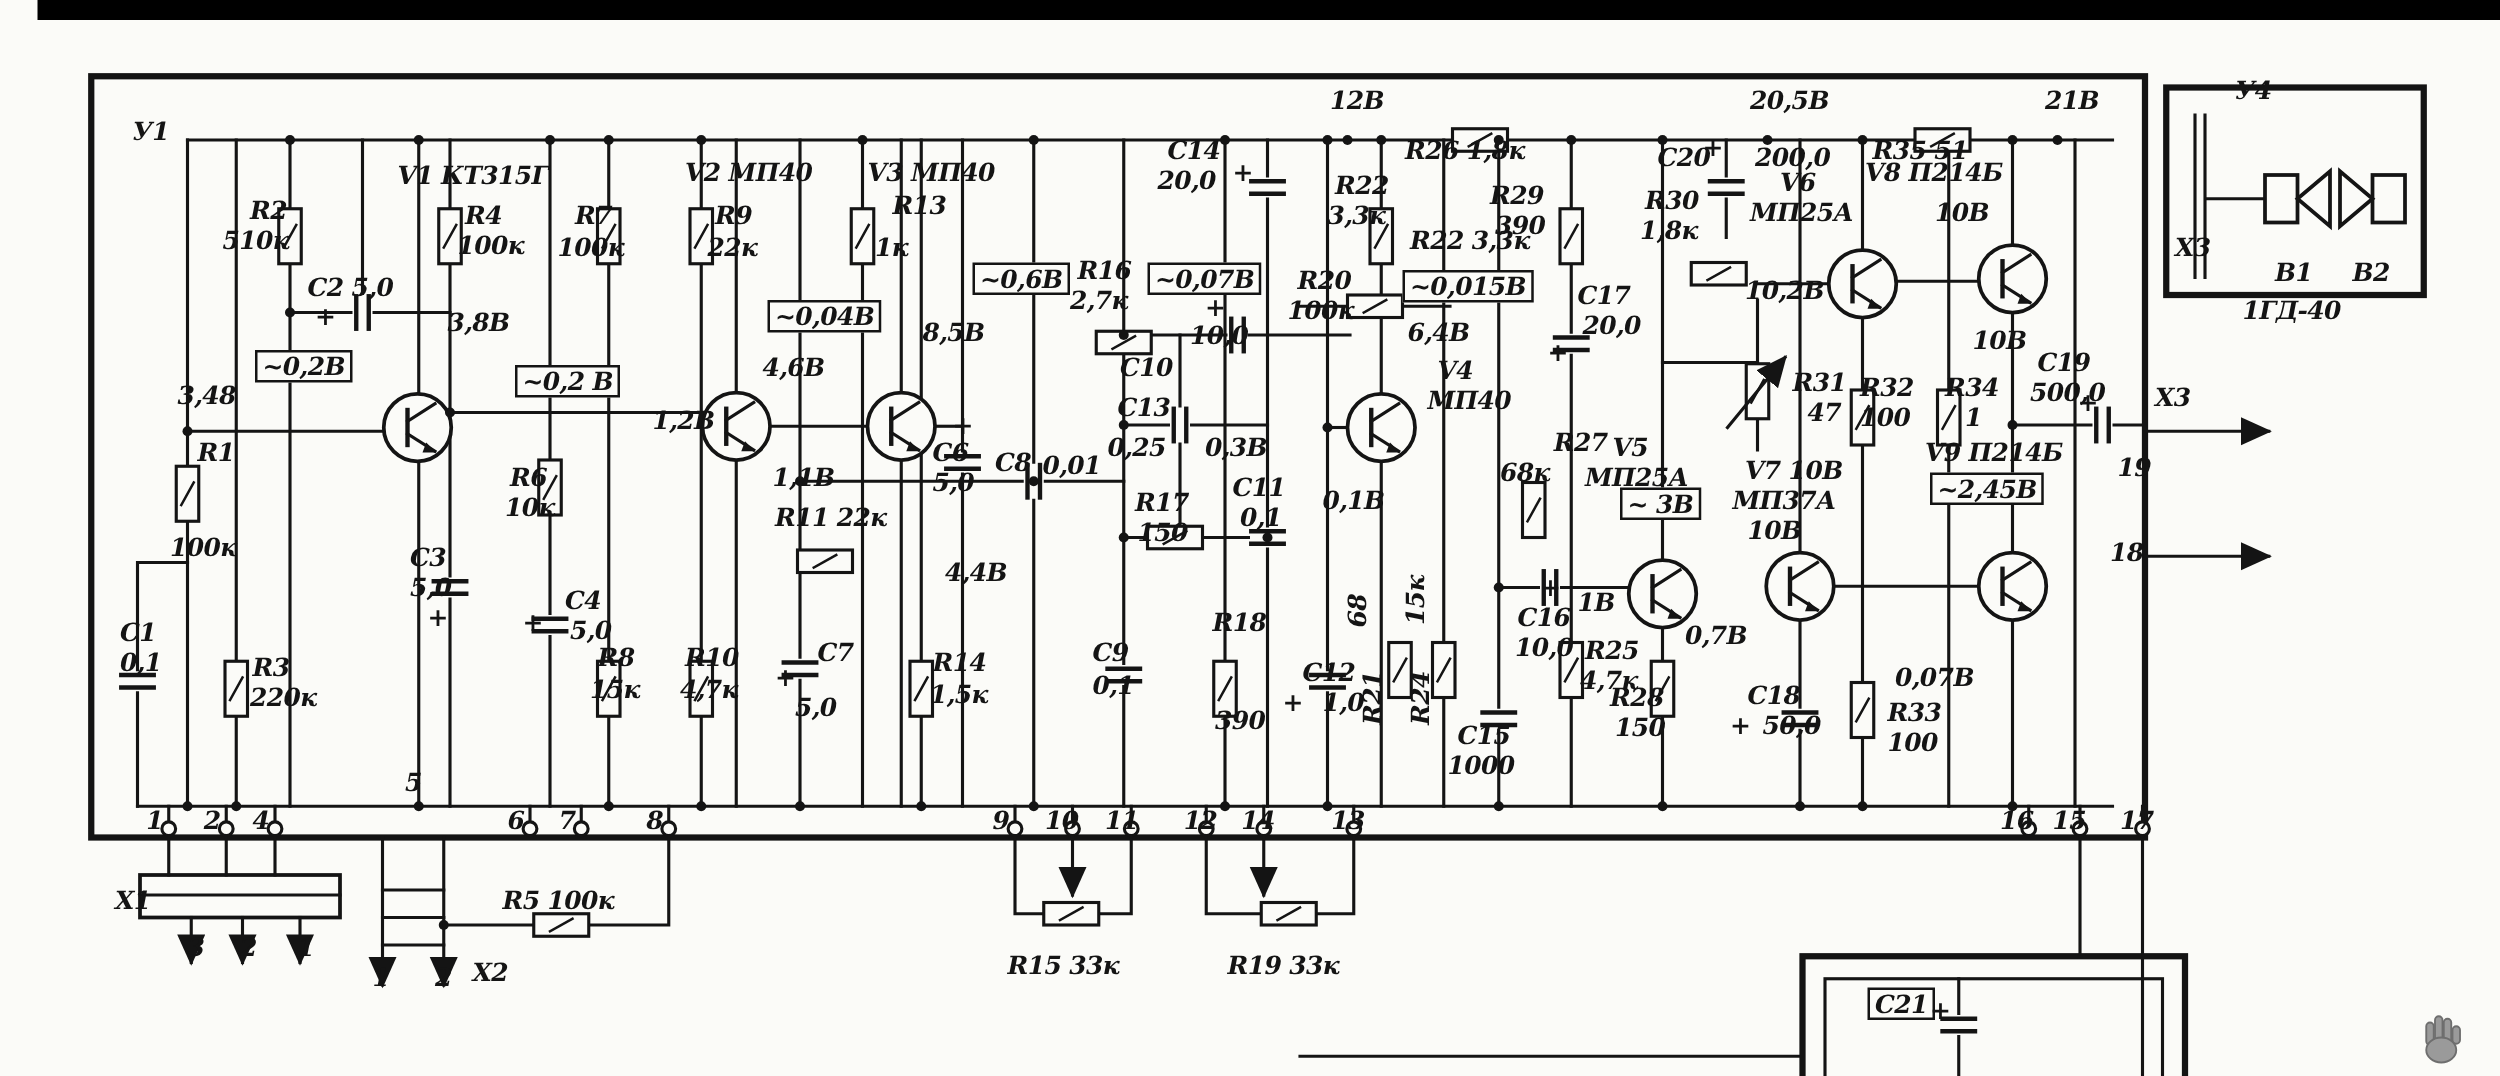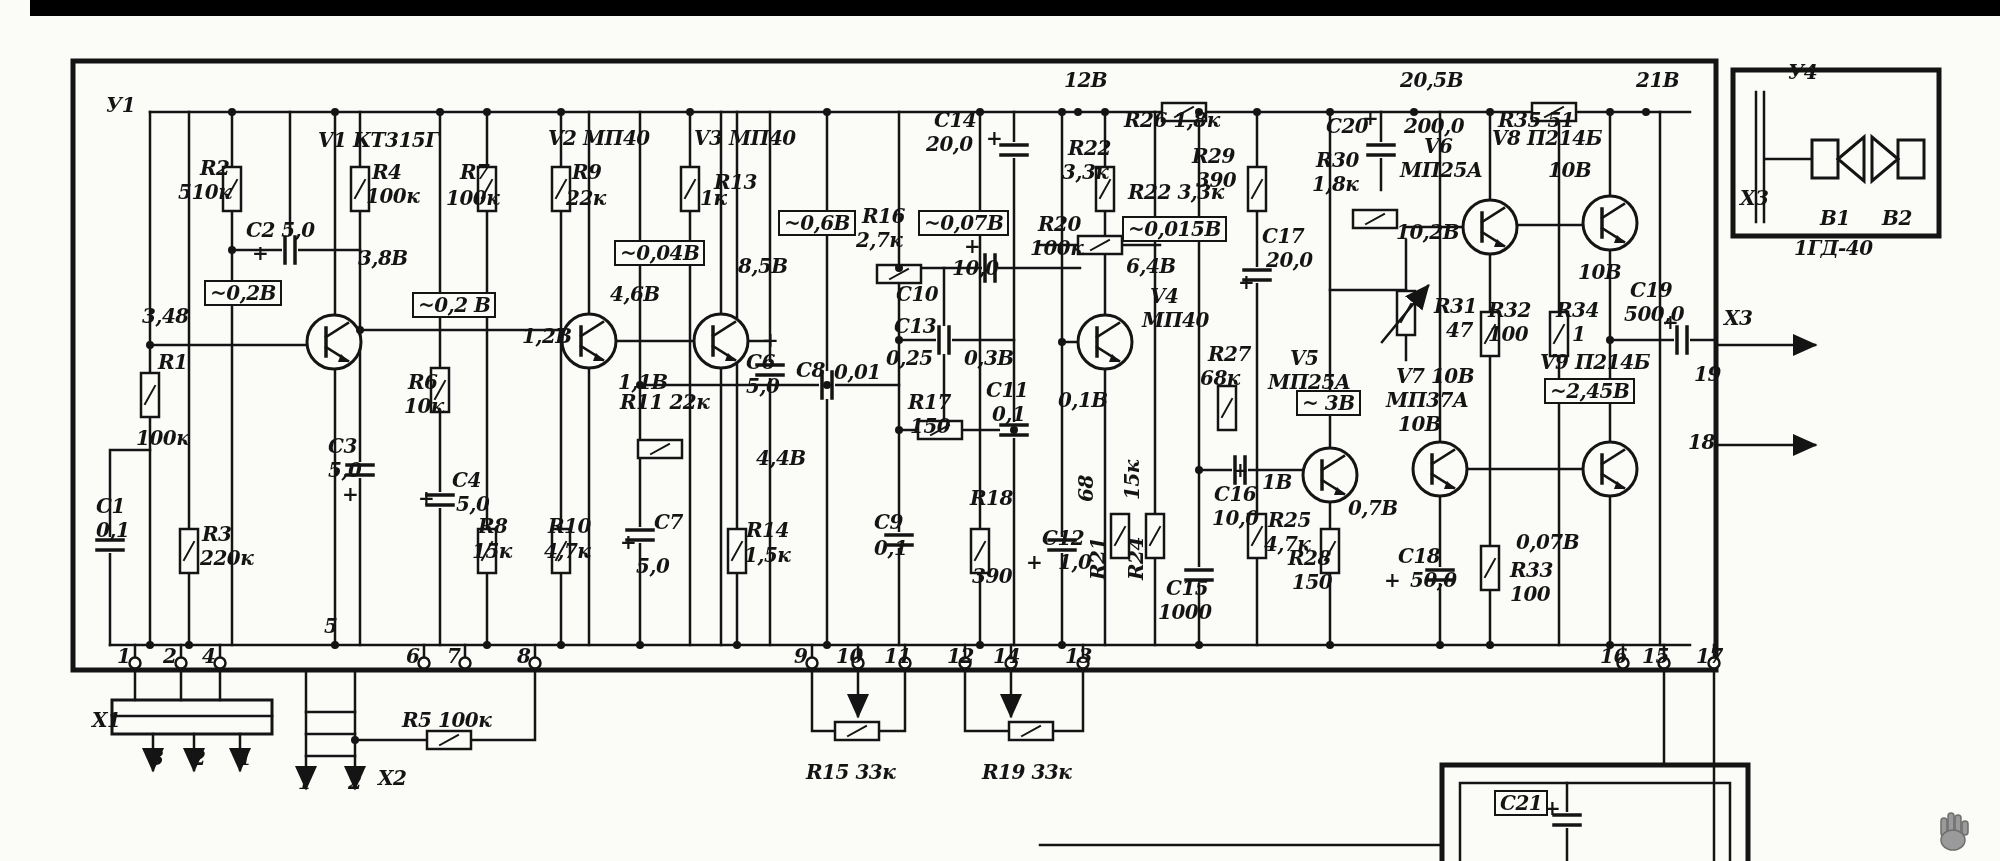"R13" span.lbl { top: 172px -> 154px }
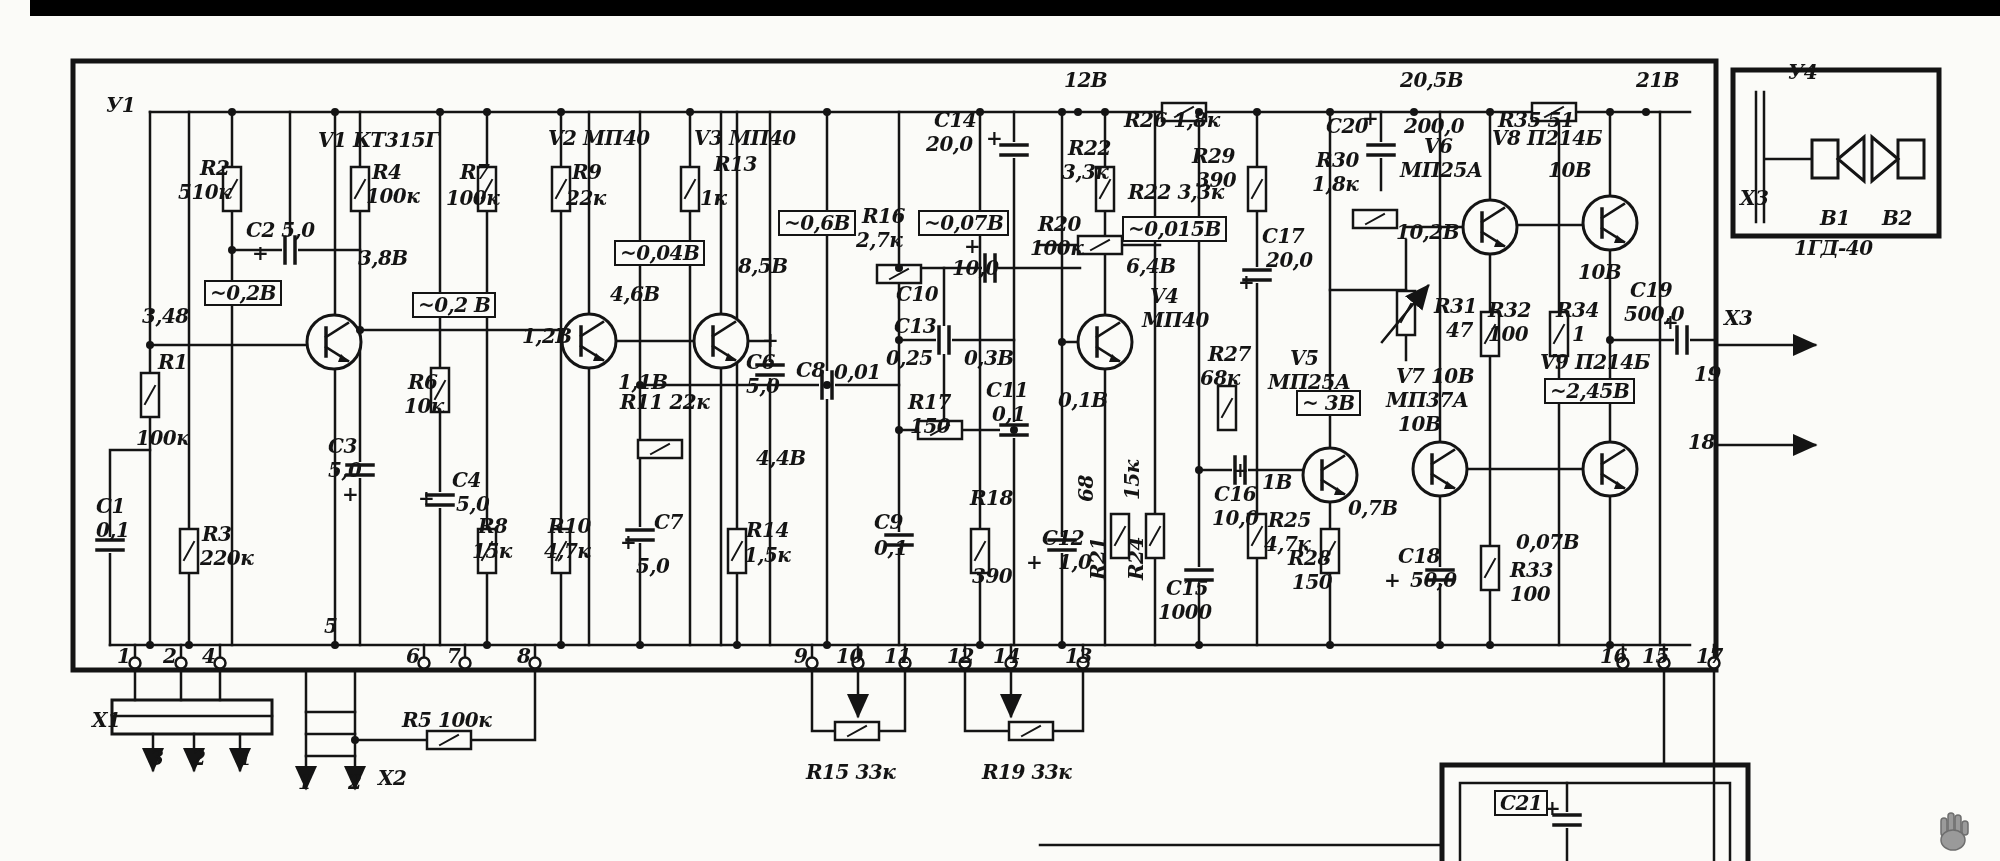"R27" span.lbl { left: 1208px -> 1243px }
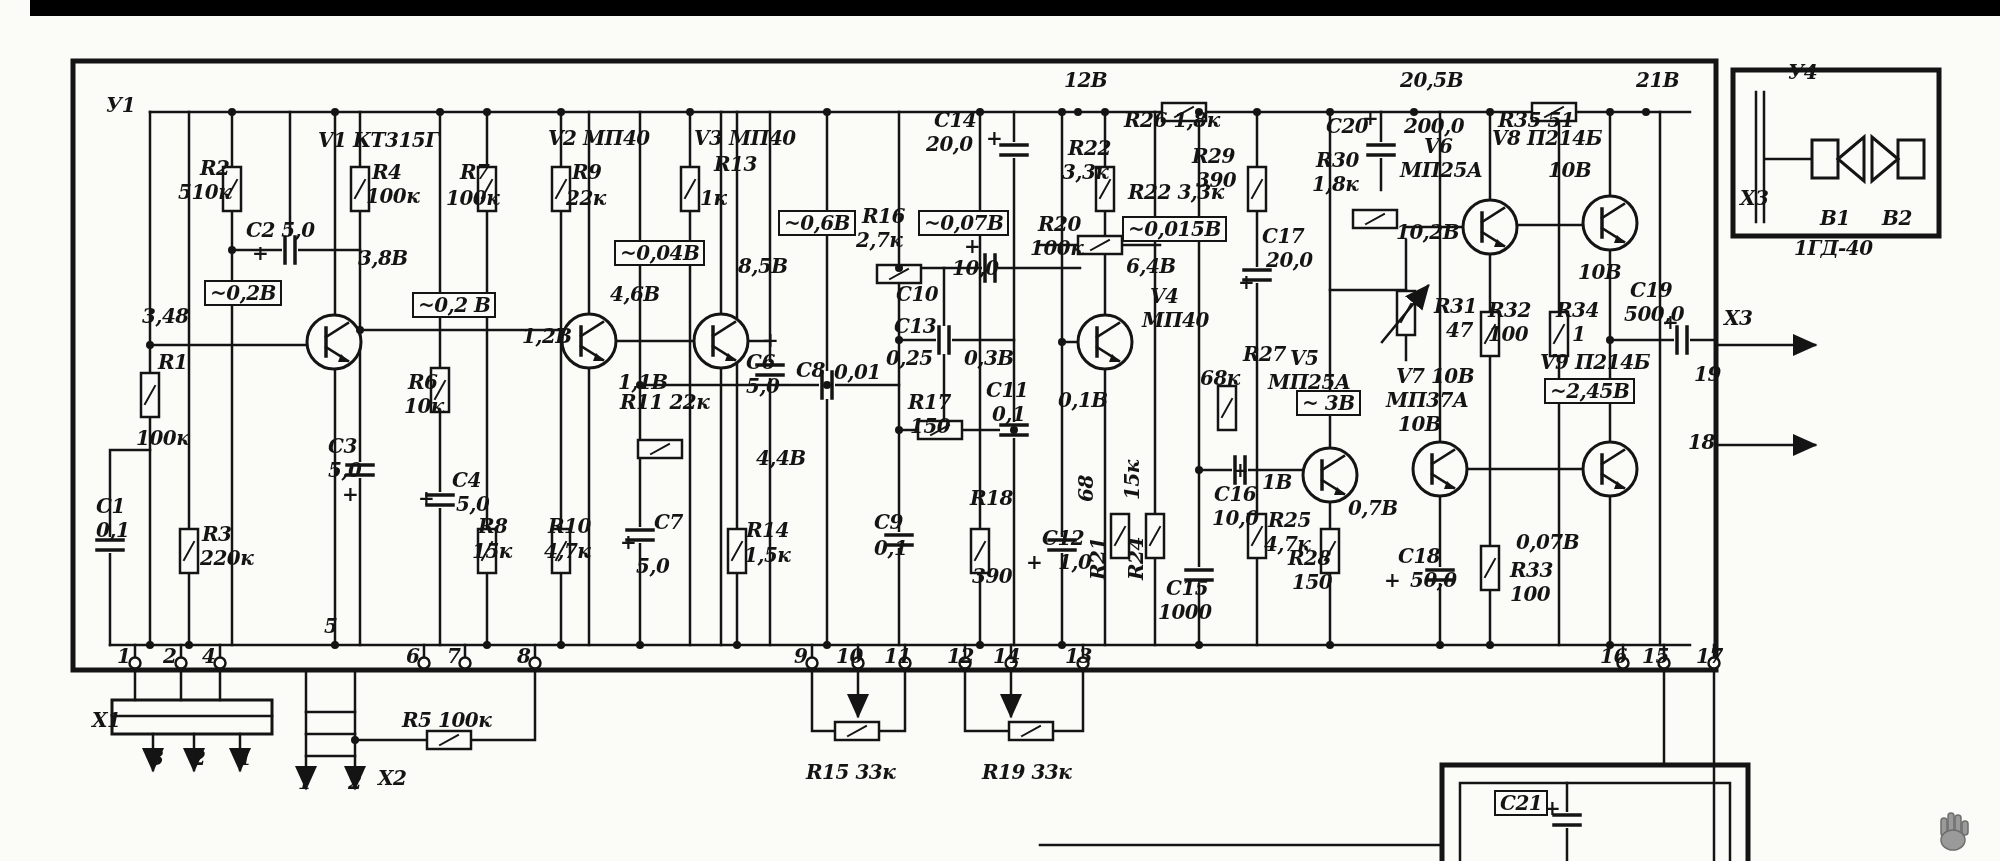"R11 22к" span.lbl { top: 392px -> 404px }
